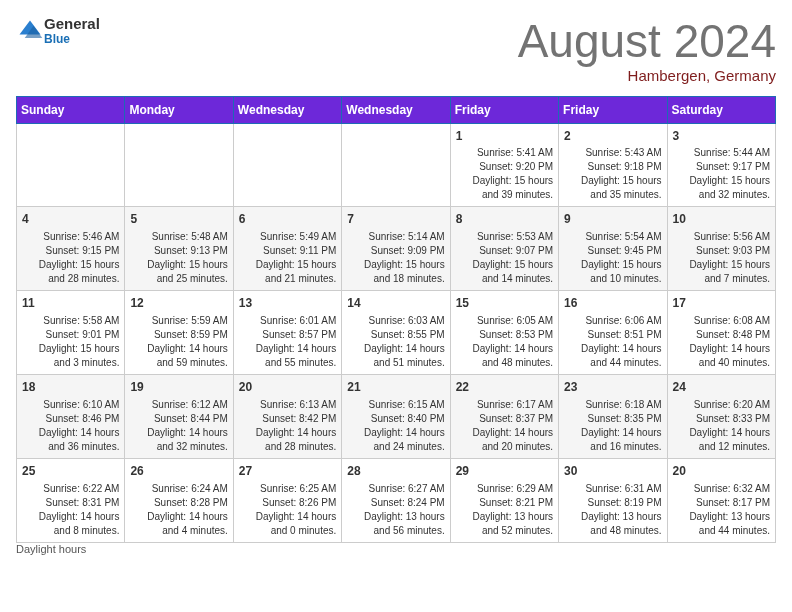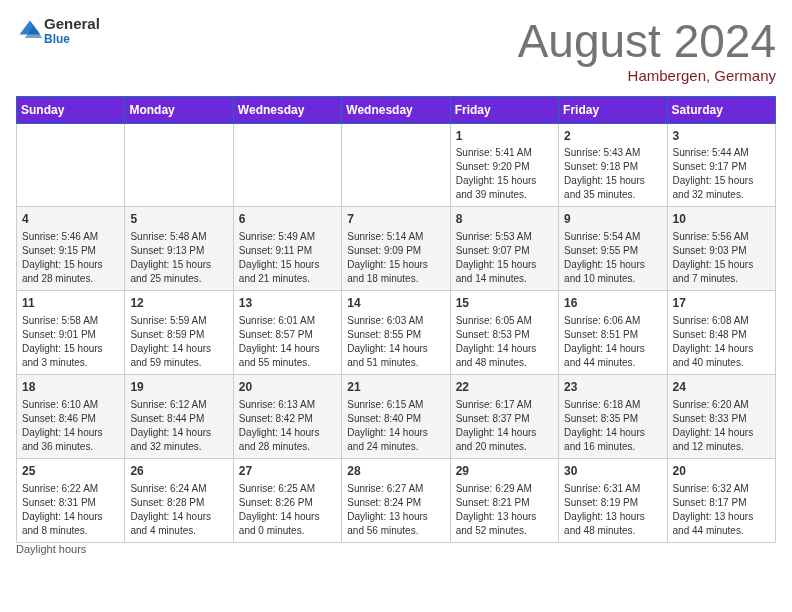"Sunrise: 5:41 AM" .day-info { text-align: none -> right }
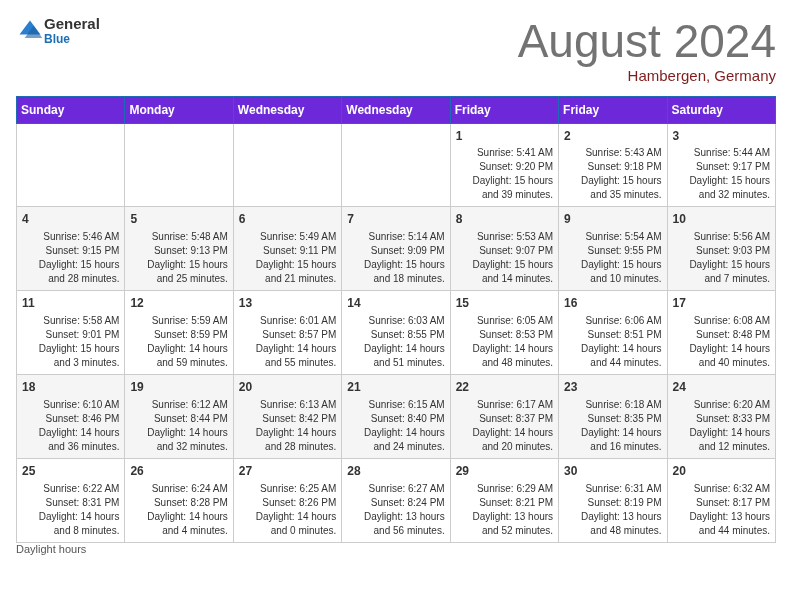"Sunrise: 5:54 AM" div.day-info { text: 9:55 -> 9:45 }
